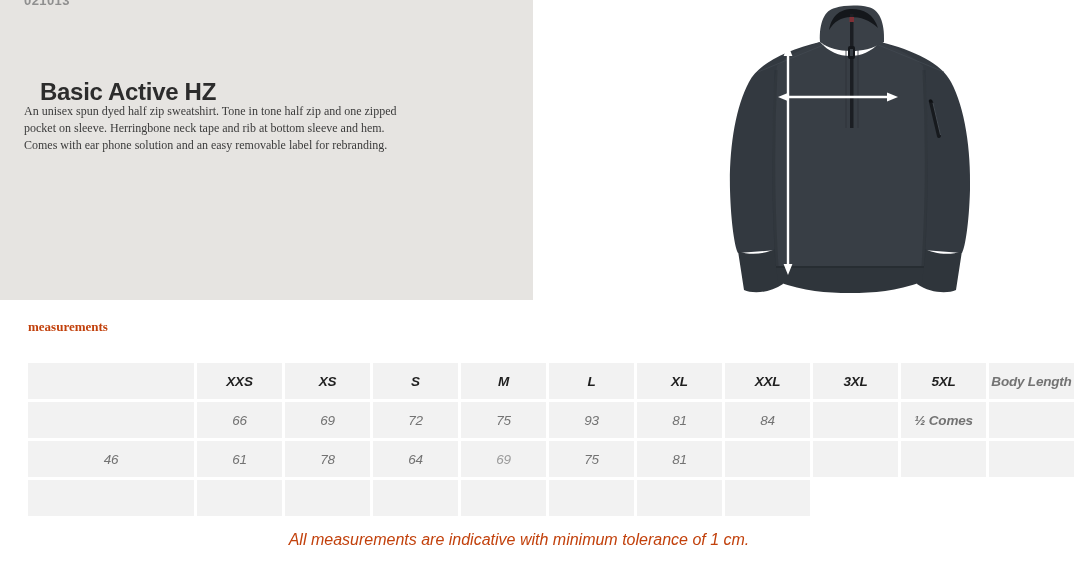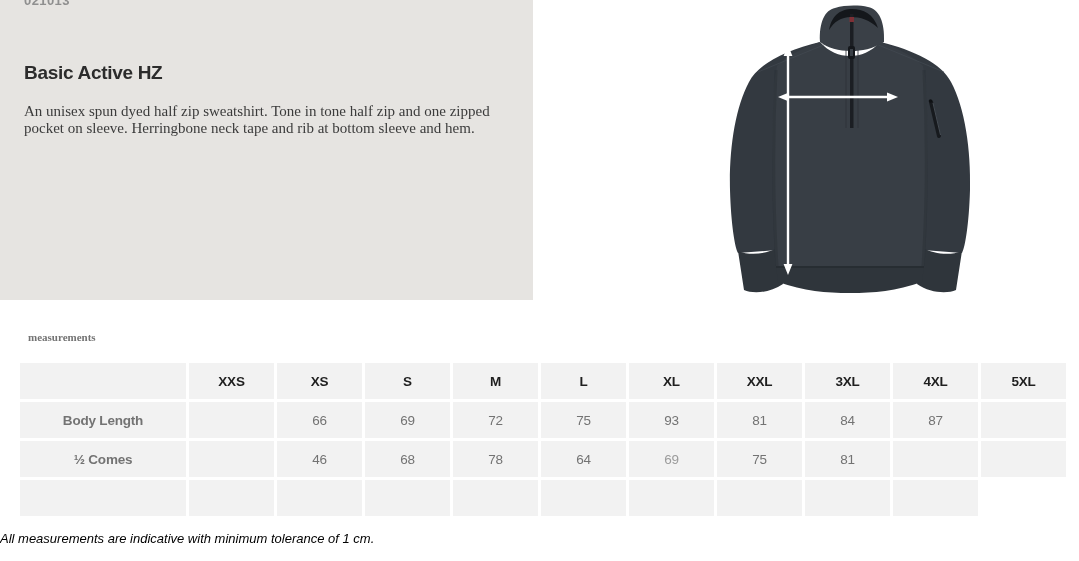"Basic Active HZ" .product-title { font-size: 19px -> 24px; margin: 0 -> 16px }
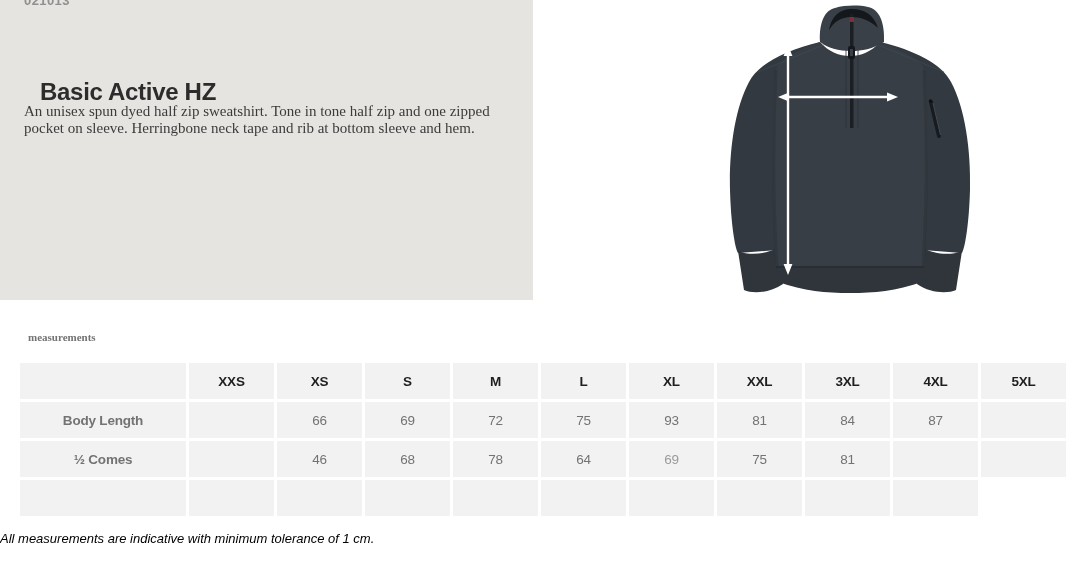"An unisex spun dyed half" .product-desc { font-size: 15px -> 12px }
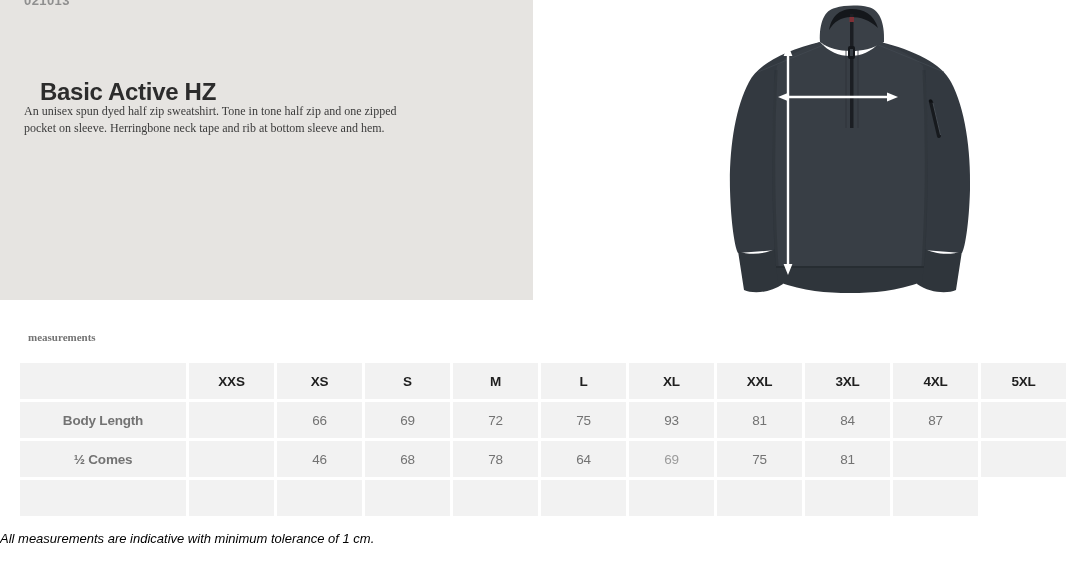"Comes with ear phone solution" div { html: none -> <div>Comes with ear phone solution and an easy removable label for rebranding.</div> }
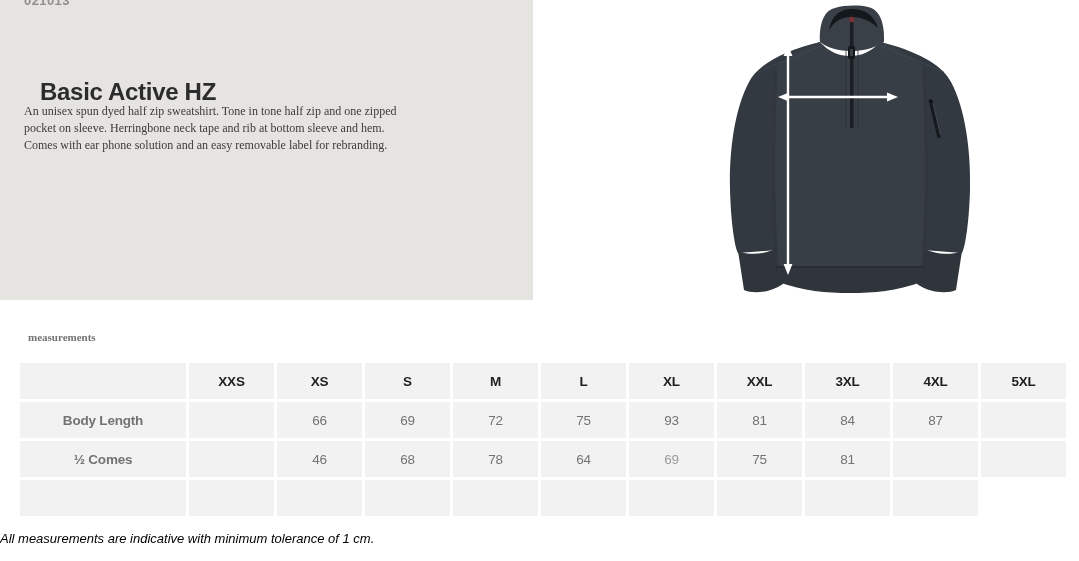"measurements" .meas-label { color: #737373 -> #c2410c; font-size: 11px -> 13px; top: 331px -> 319px }
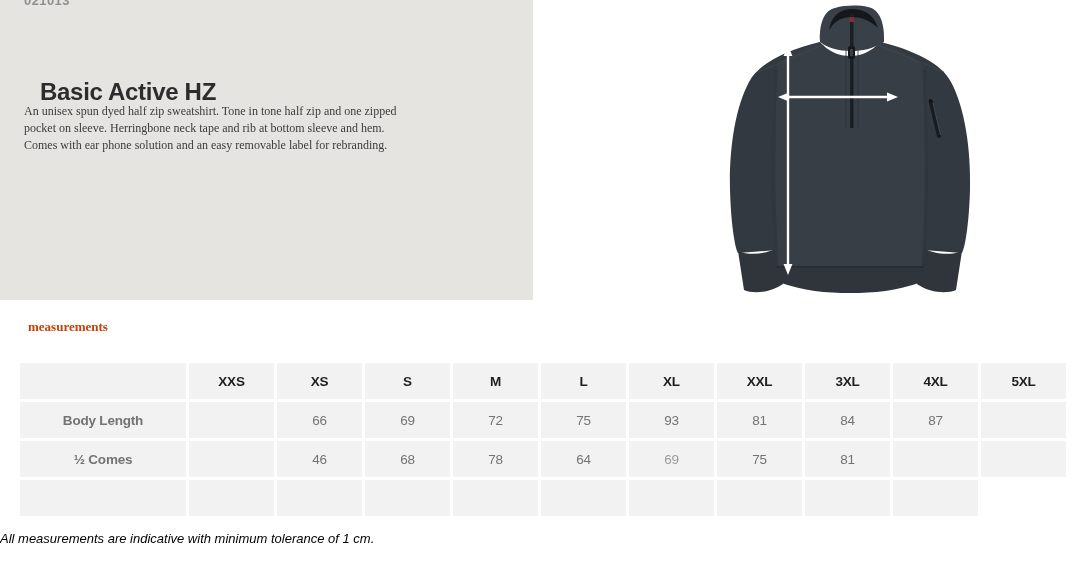"XXS" .size-table { font-style: none -> italic; left: 20px -> 28px }
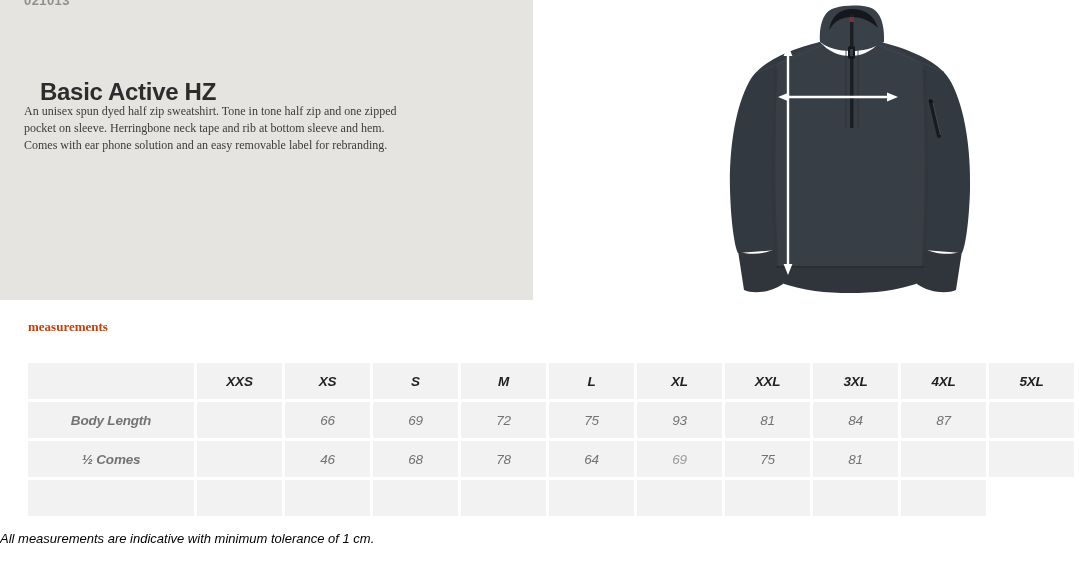"4XL" div.cell { html: <div>4XL</div> -> none }
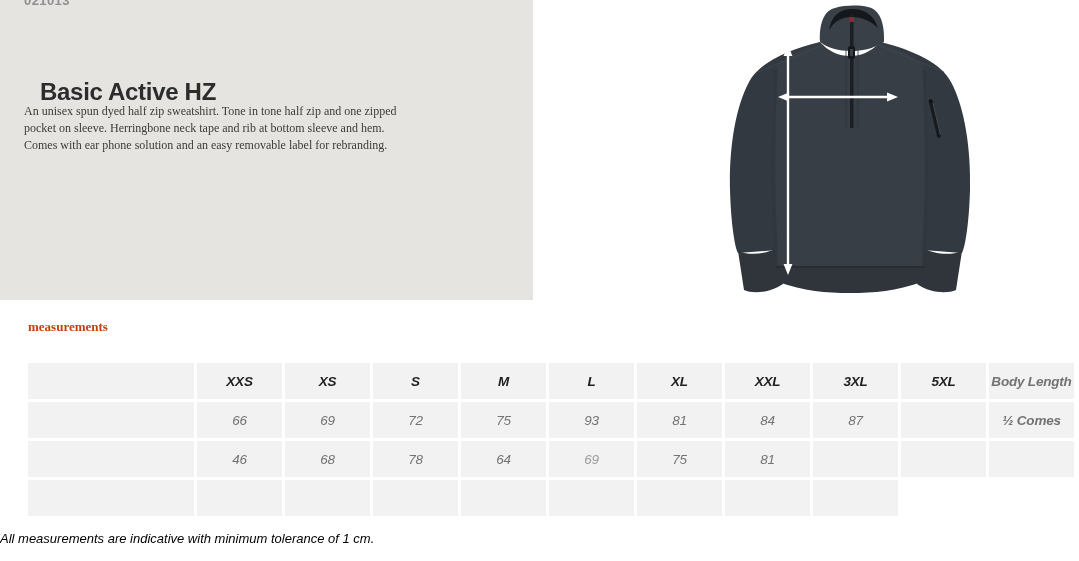"87" div.cell { html: <div>87</div> -> none }
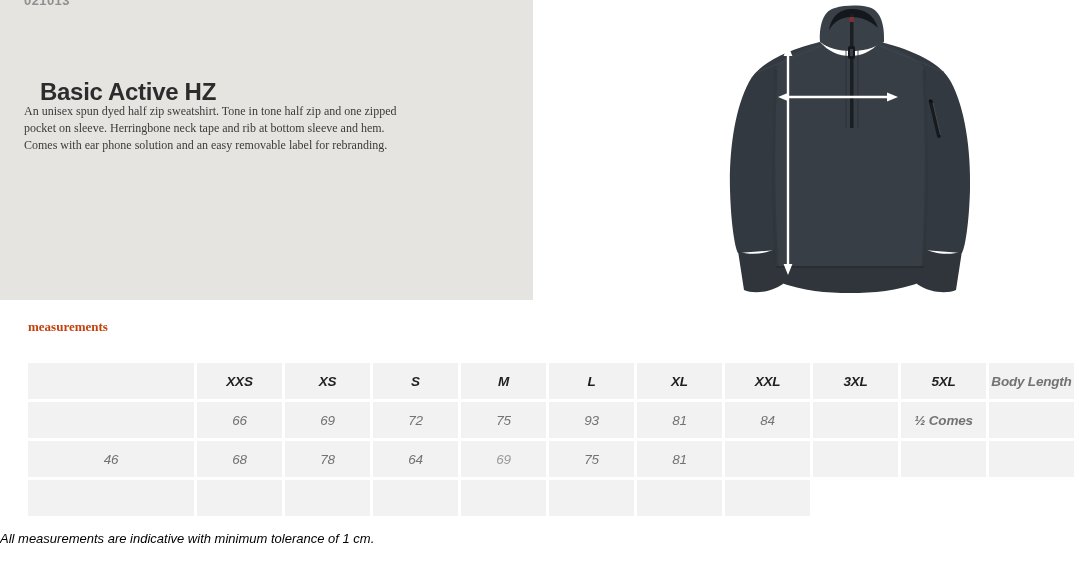"68" div.cell { text: 68 -> 61 }
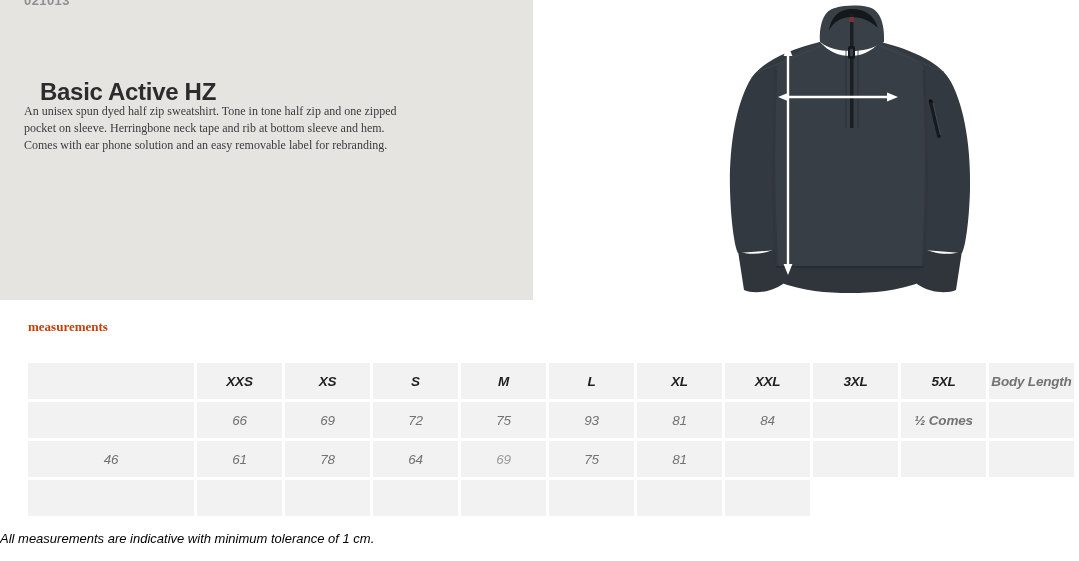"All measurements are indicative with" .footnote { color: #000000 -> #c2410c; font-size: 13px -> 16px; text-align: left -> center }
